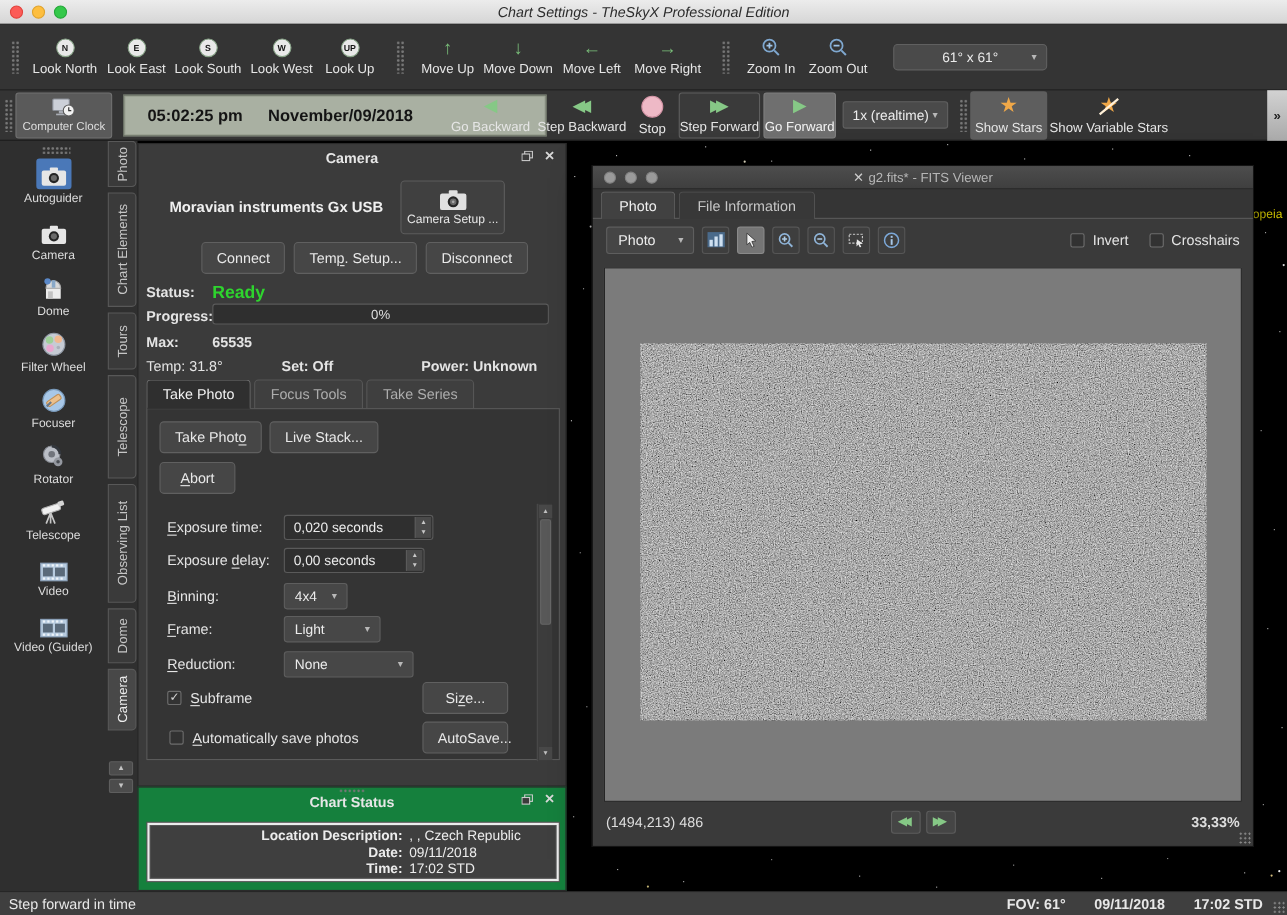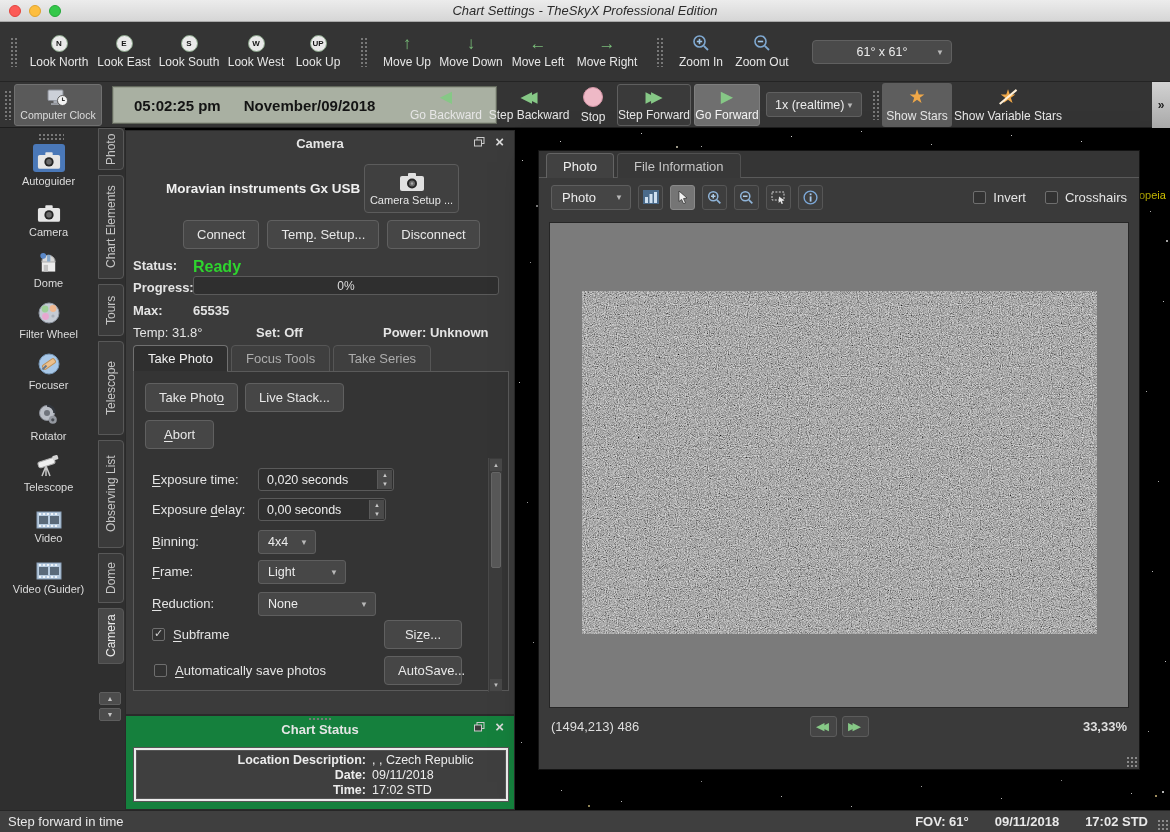"✕ g2.fits* - FITS Viewer" div.fits-titlebar { html: none -> <div> <div> <span></span> <span></span> <span></span> </div> <div> <span>✕</span><span>g2.fits* - FITS Viewer</span> </div> </div> }
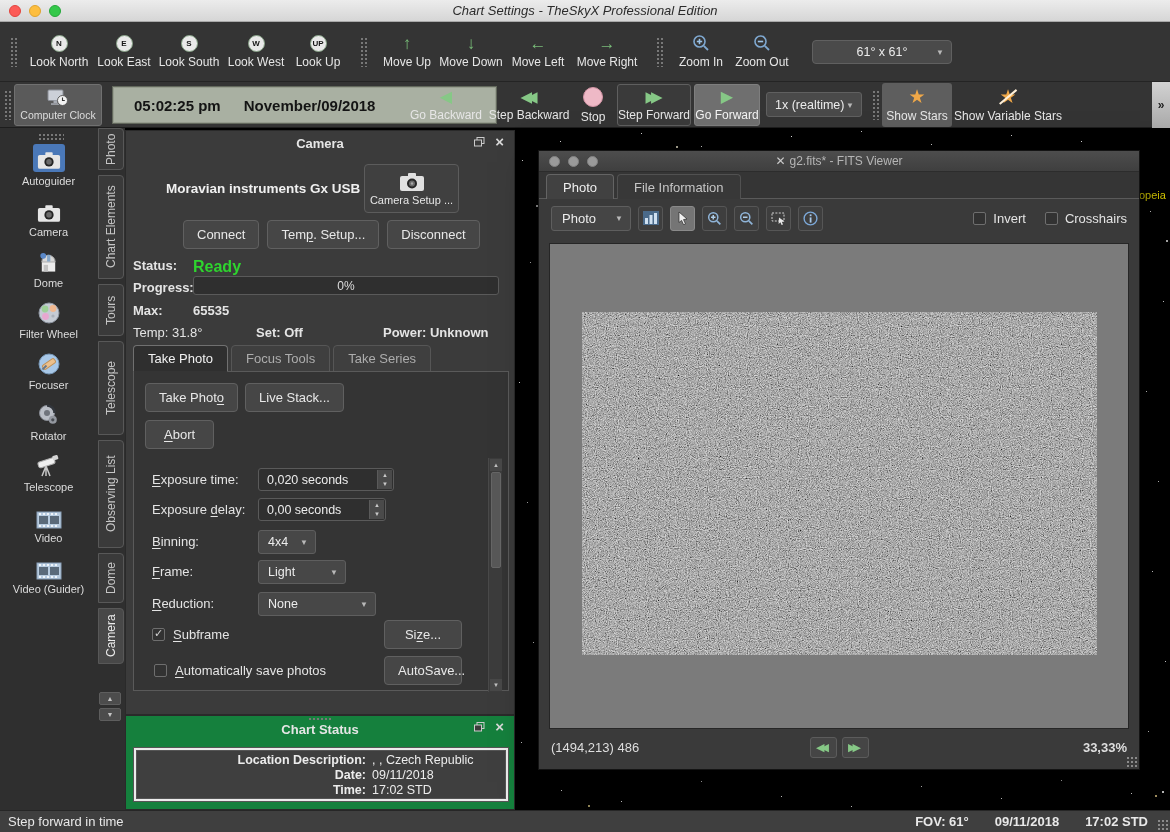"Moravian instruments Gx USB" .device-name { left: 40px -> 28px }
